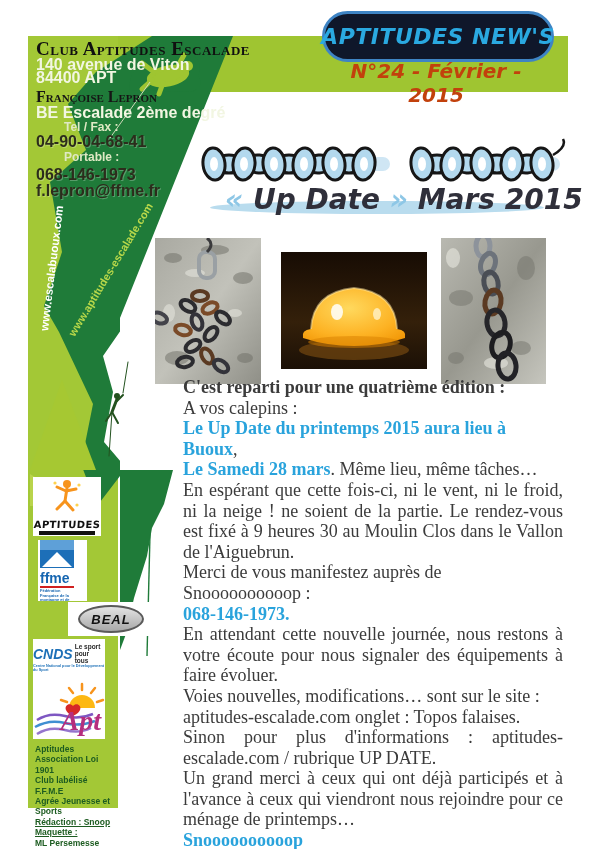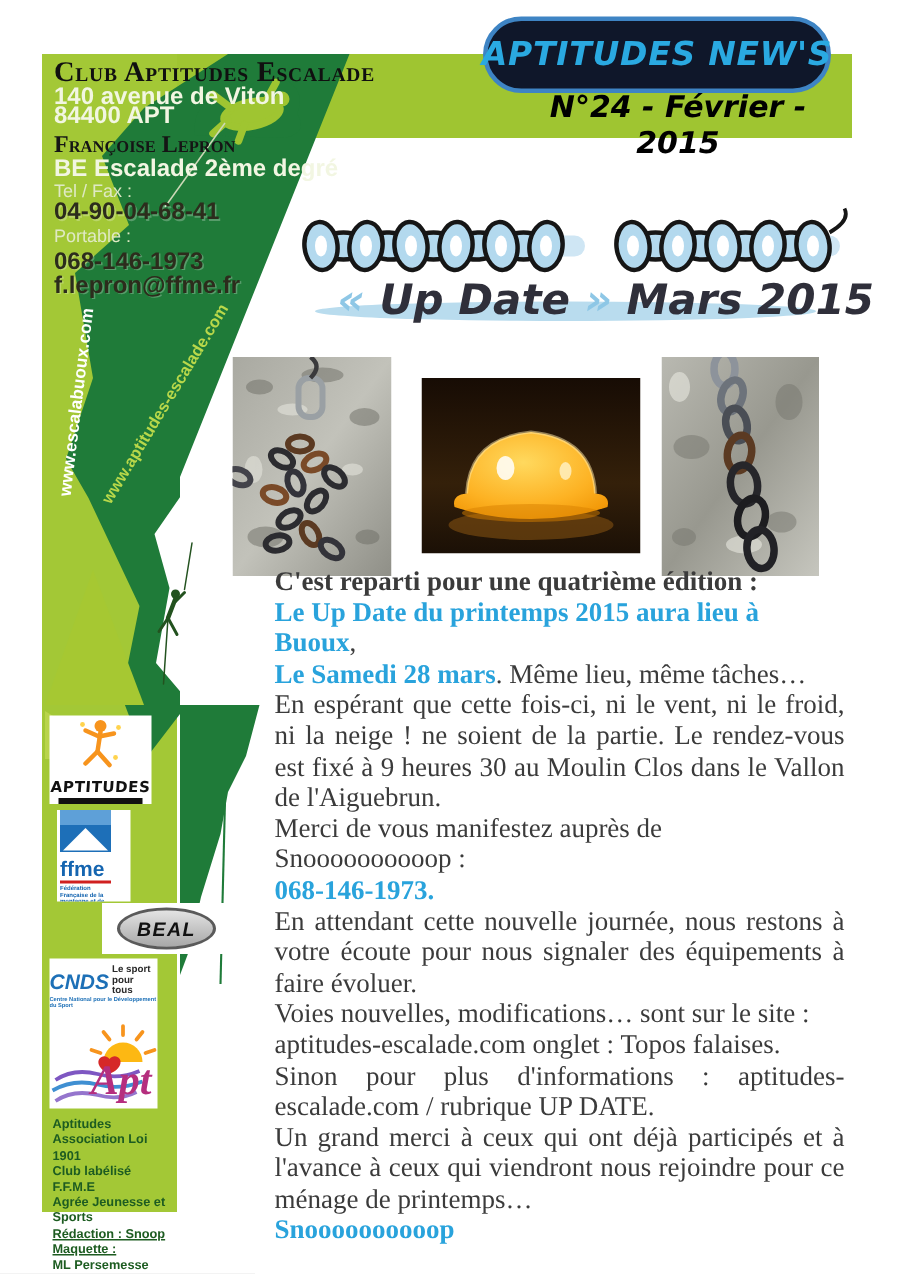"N°24 - Février - 2015" .issue { color: #000000 -> #c2410c; left: 346px -> 330px }
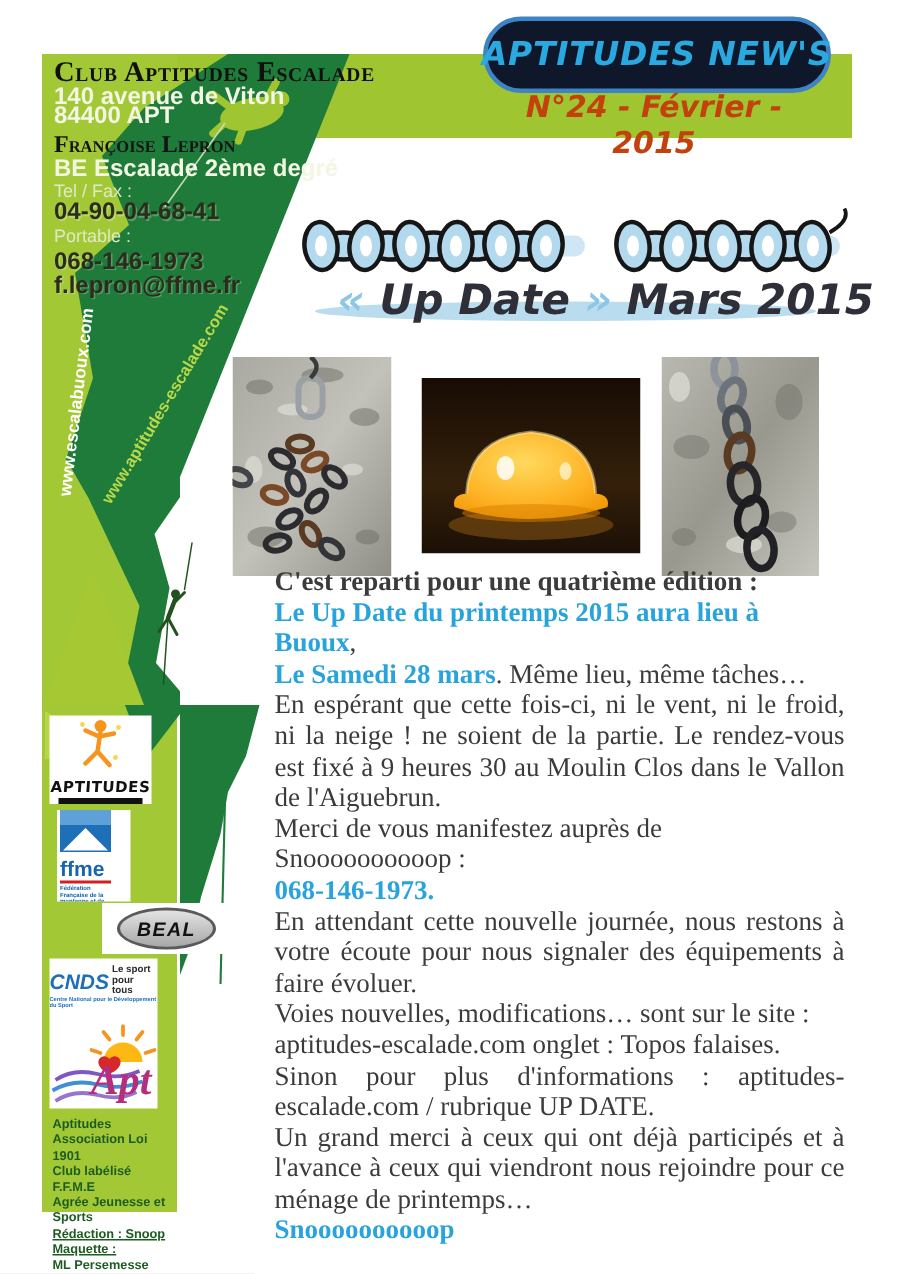"Tel / Fax :" .hdr-pale { font-weight: normal -> bold; margin-left: none -> 28px }
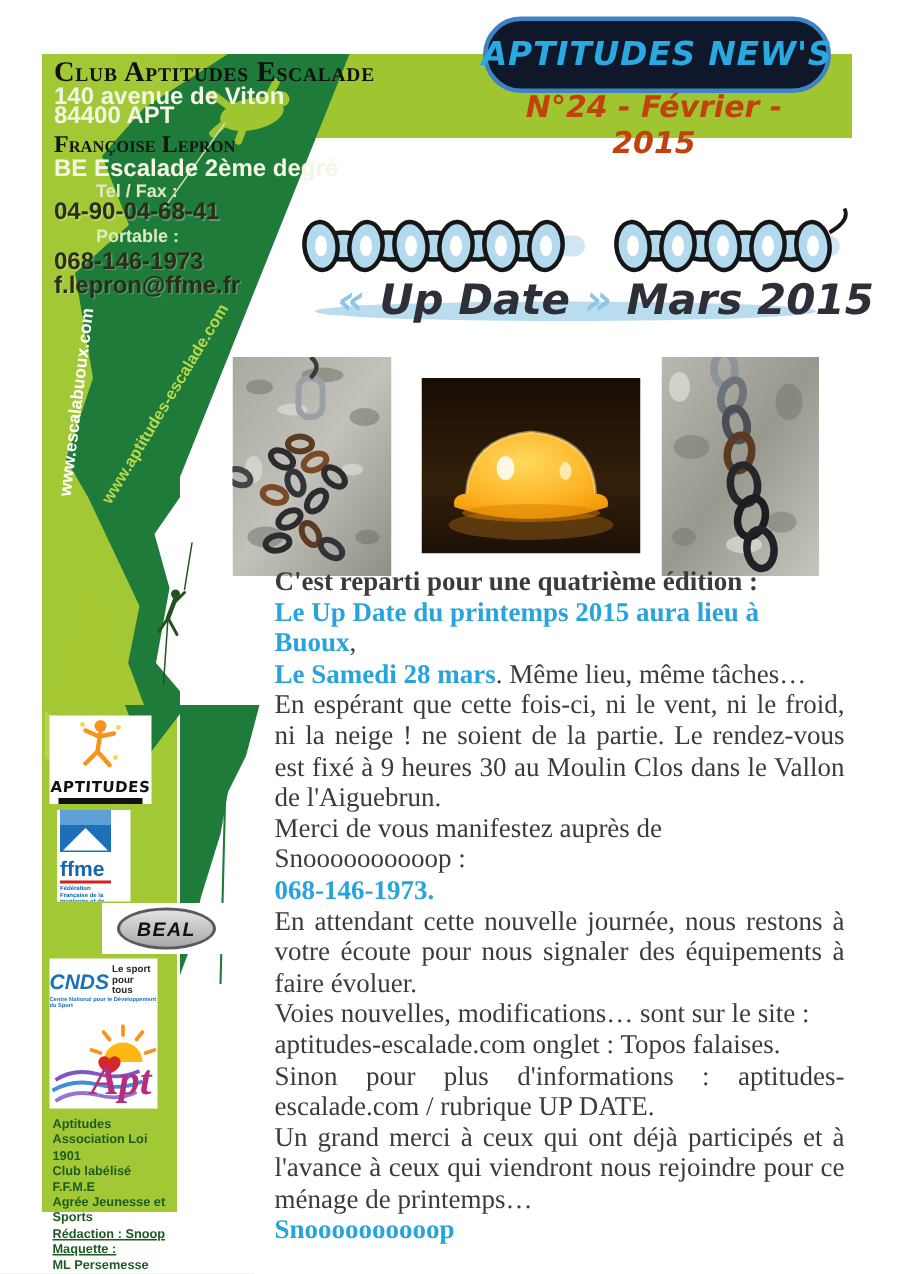"A vos calepins :" p { html: none -> <p>A vos calepins :</p> }
